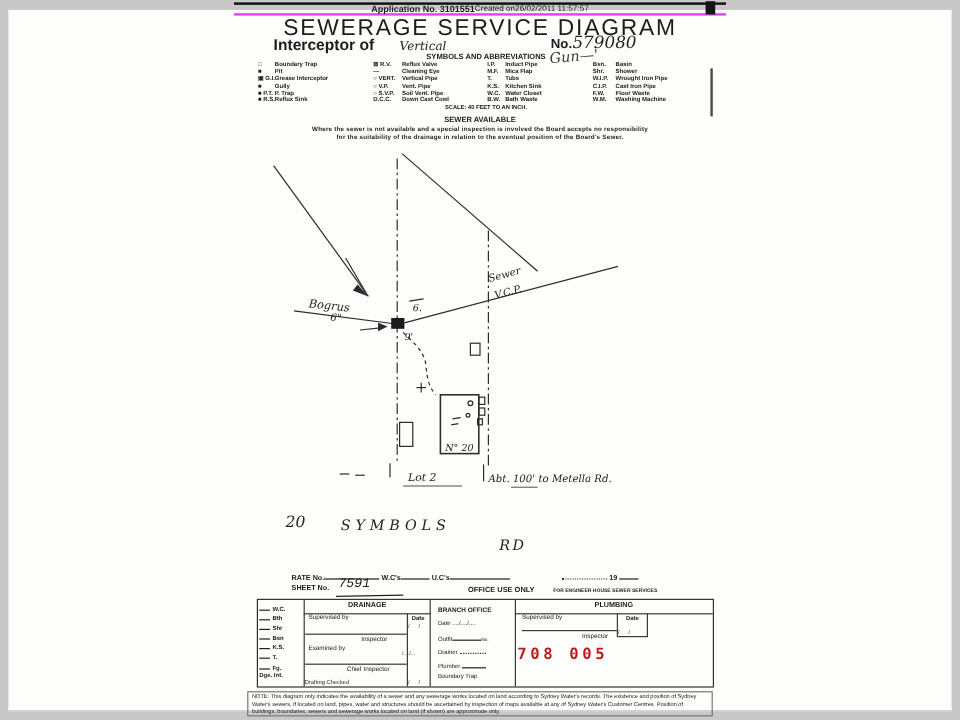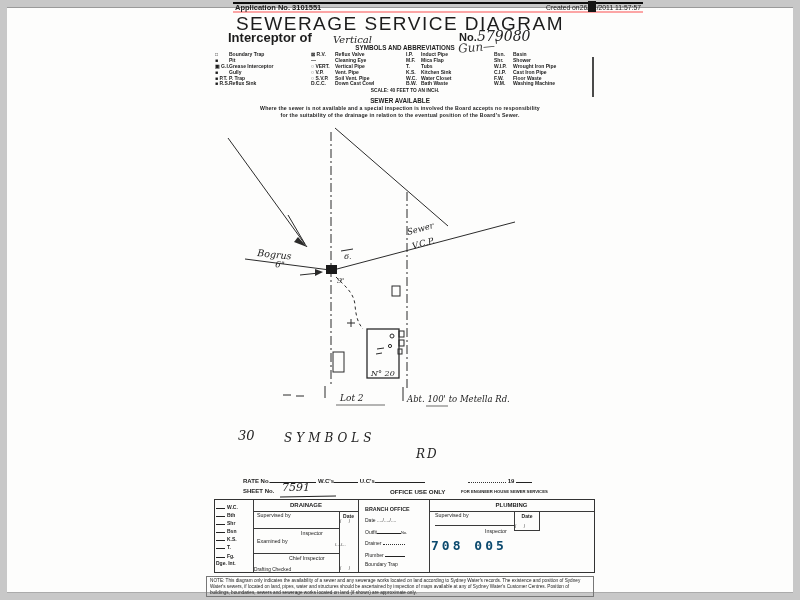"Application No. 3101551" .hdrbar { border-bottom: 2px solid #fca5a5 -> 2px solid #d946ef; justify-content: space-between -> center; margin-left: 38px -> none }
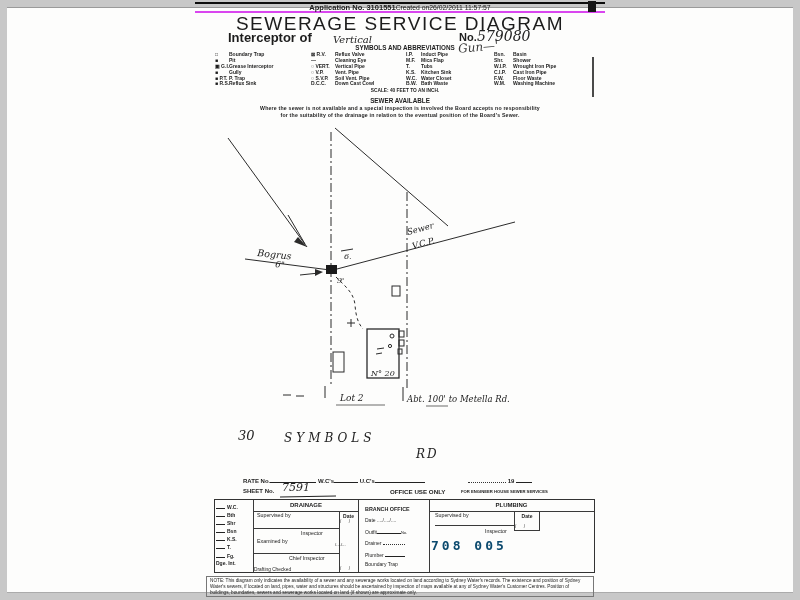"30" span.abs { text: 30 -> 20 }
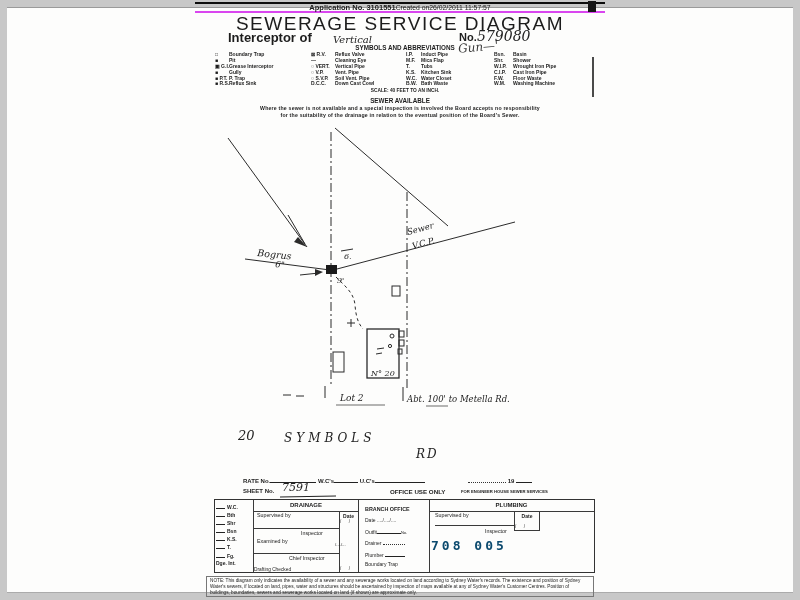"7591" span.abs { font-family: none -> Liberation Mono, monospace }
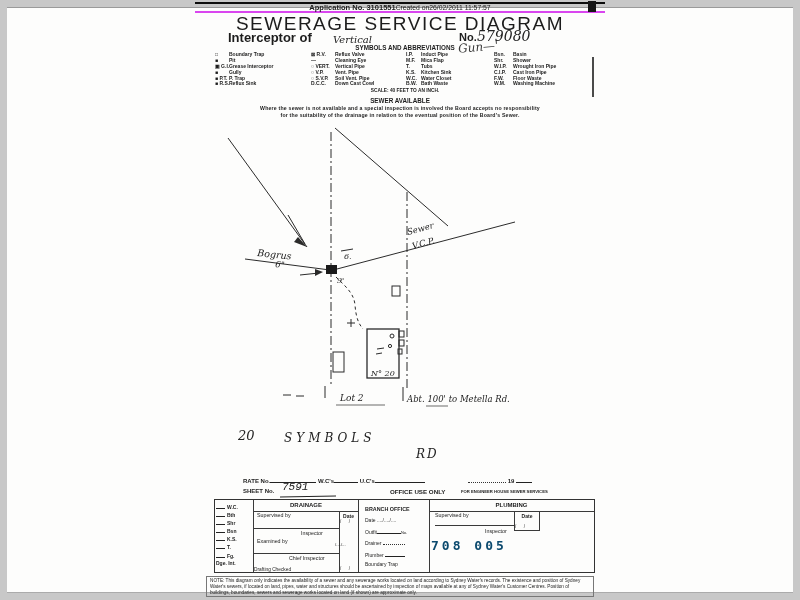"708 005" .stamp { color: #0c4a6e -> #b91c1c }
